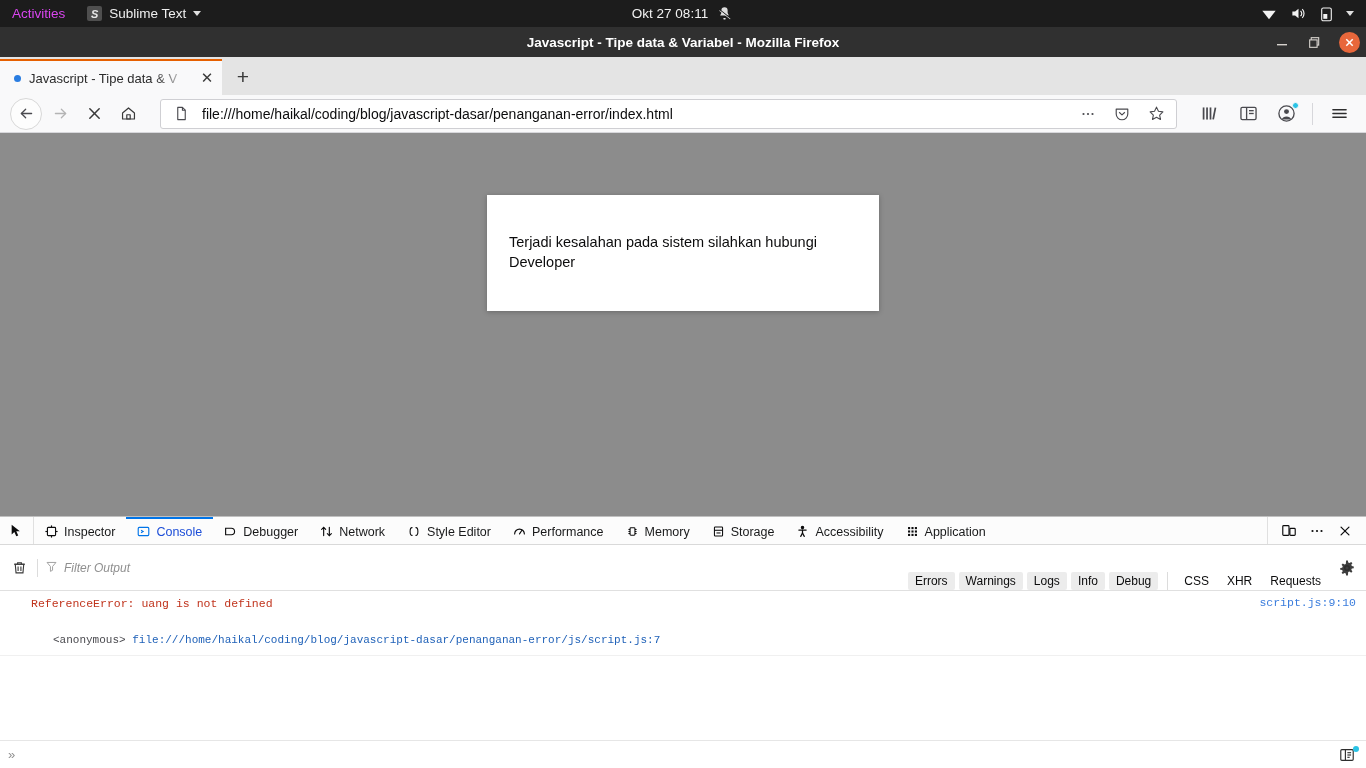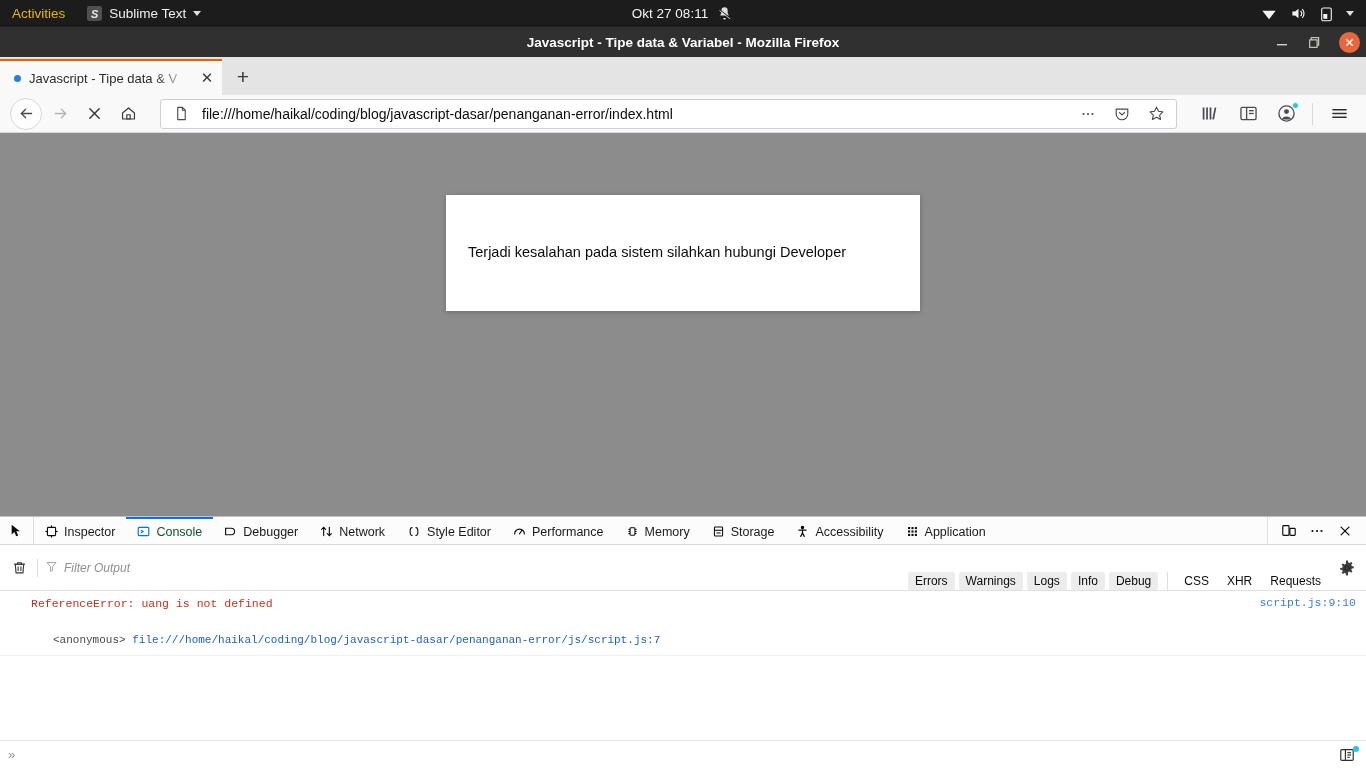"Activities" .activities { color: #eab308 -> #d946ef }
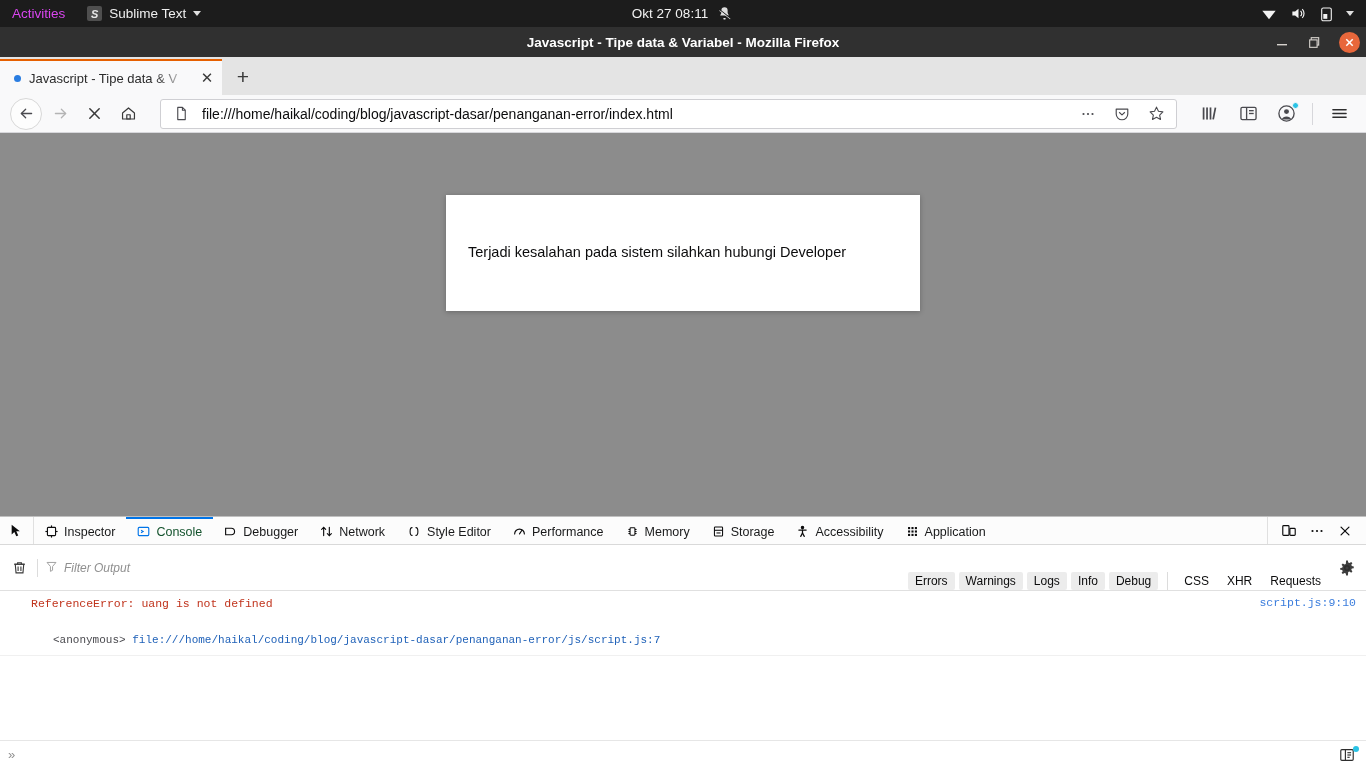"Terjadi kesalahan pada sistem silahkan" .alert-dialog { width: 474px -> 392px }
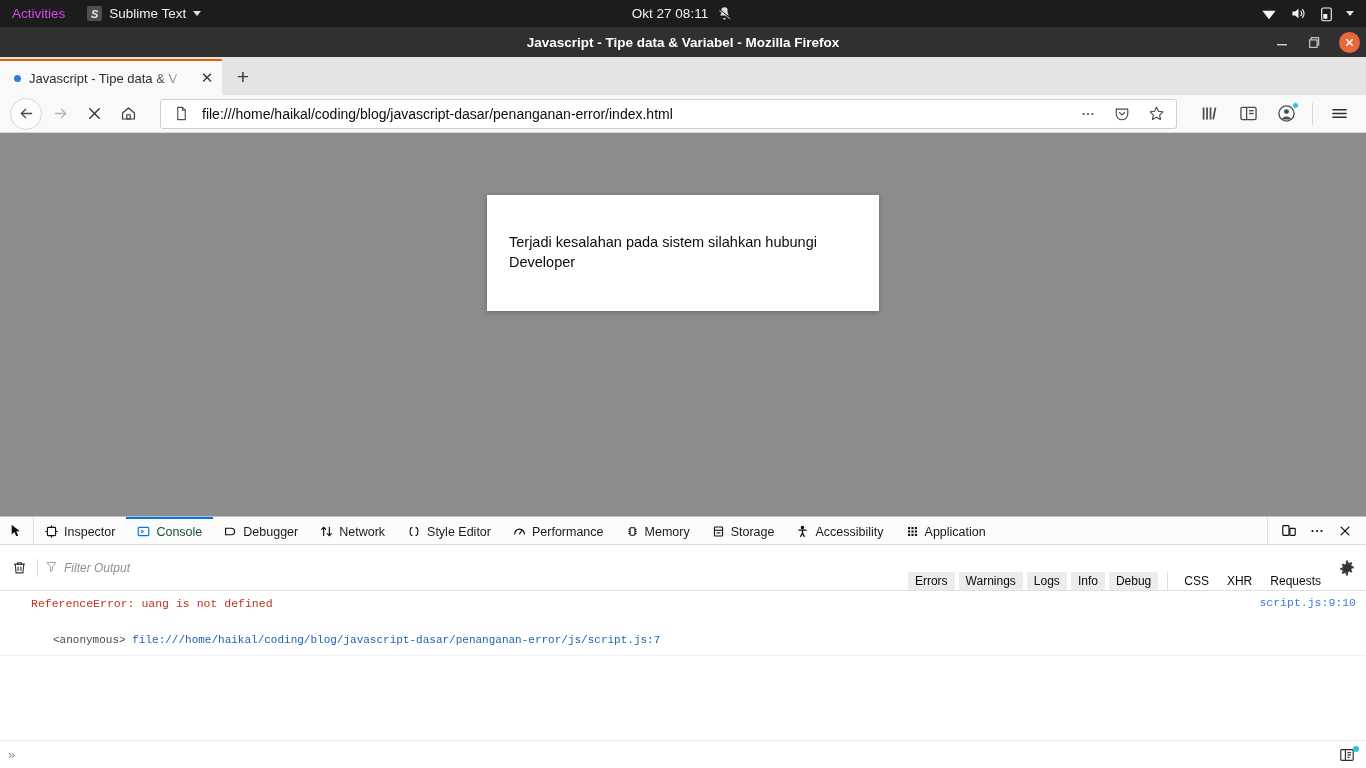"Console" .dt-tab.active { color: #14532d -> #1d4ed8 }
